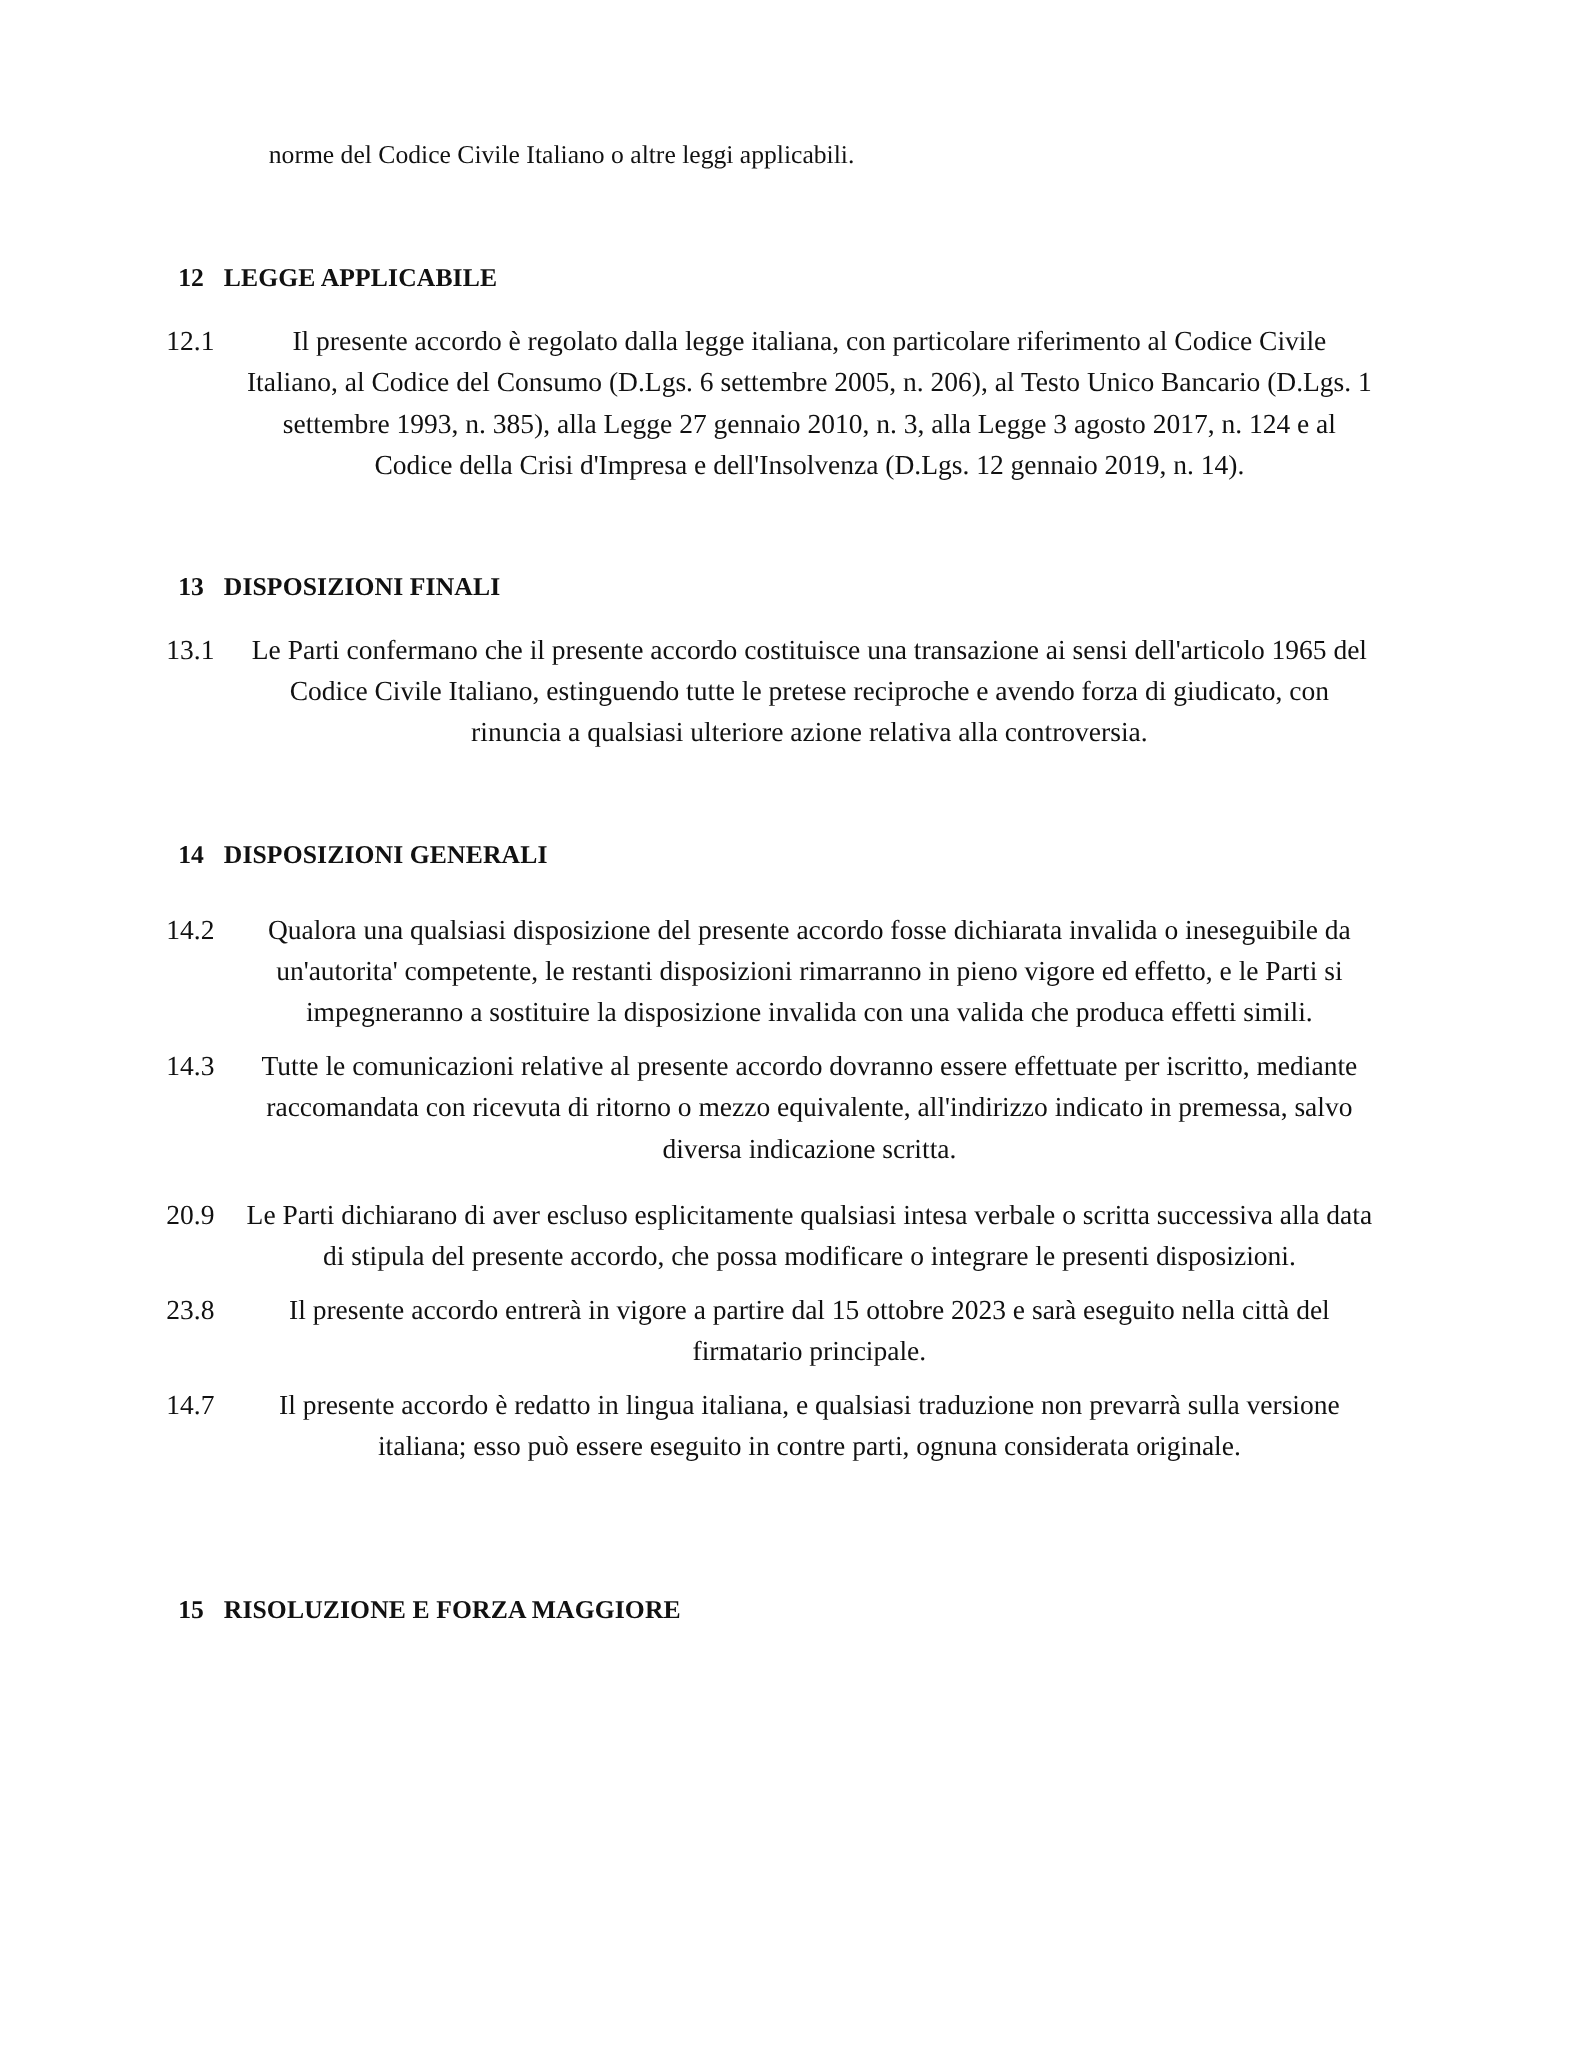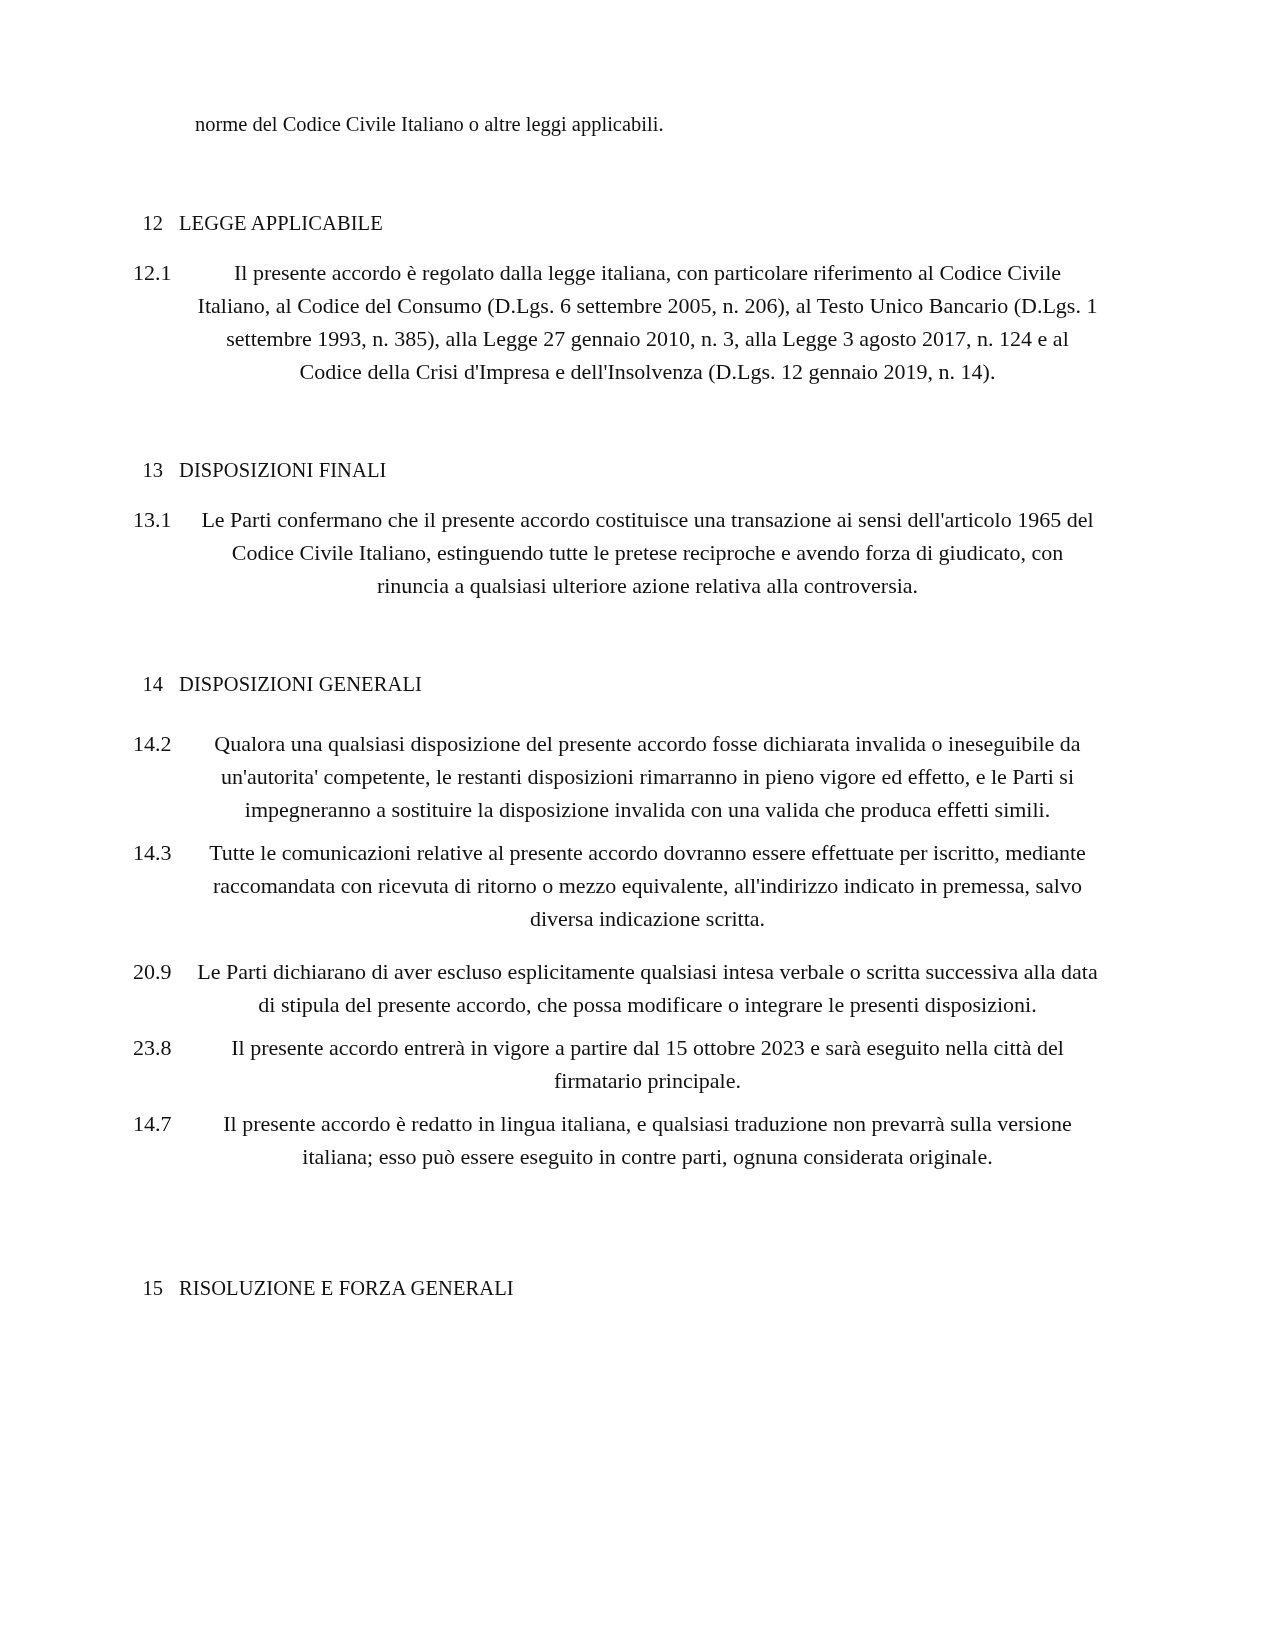"norme del Codice Civile Italiano" .cont-para { margin: 0 0 0 62px -> 0 0 0 82px }
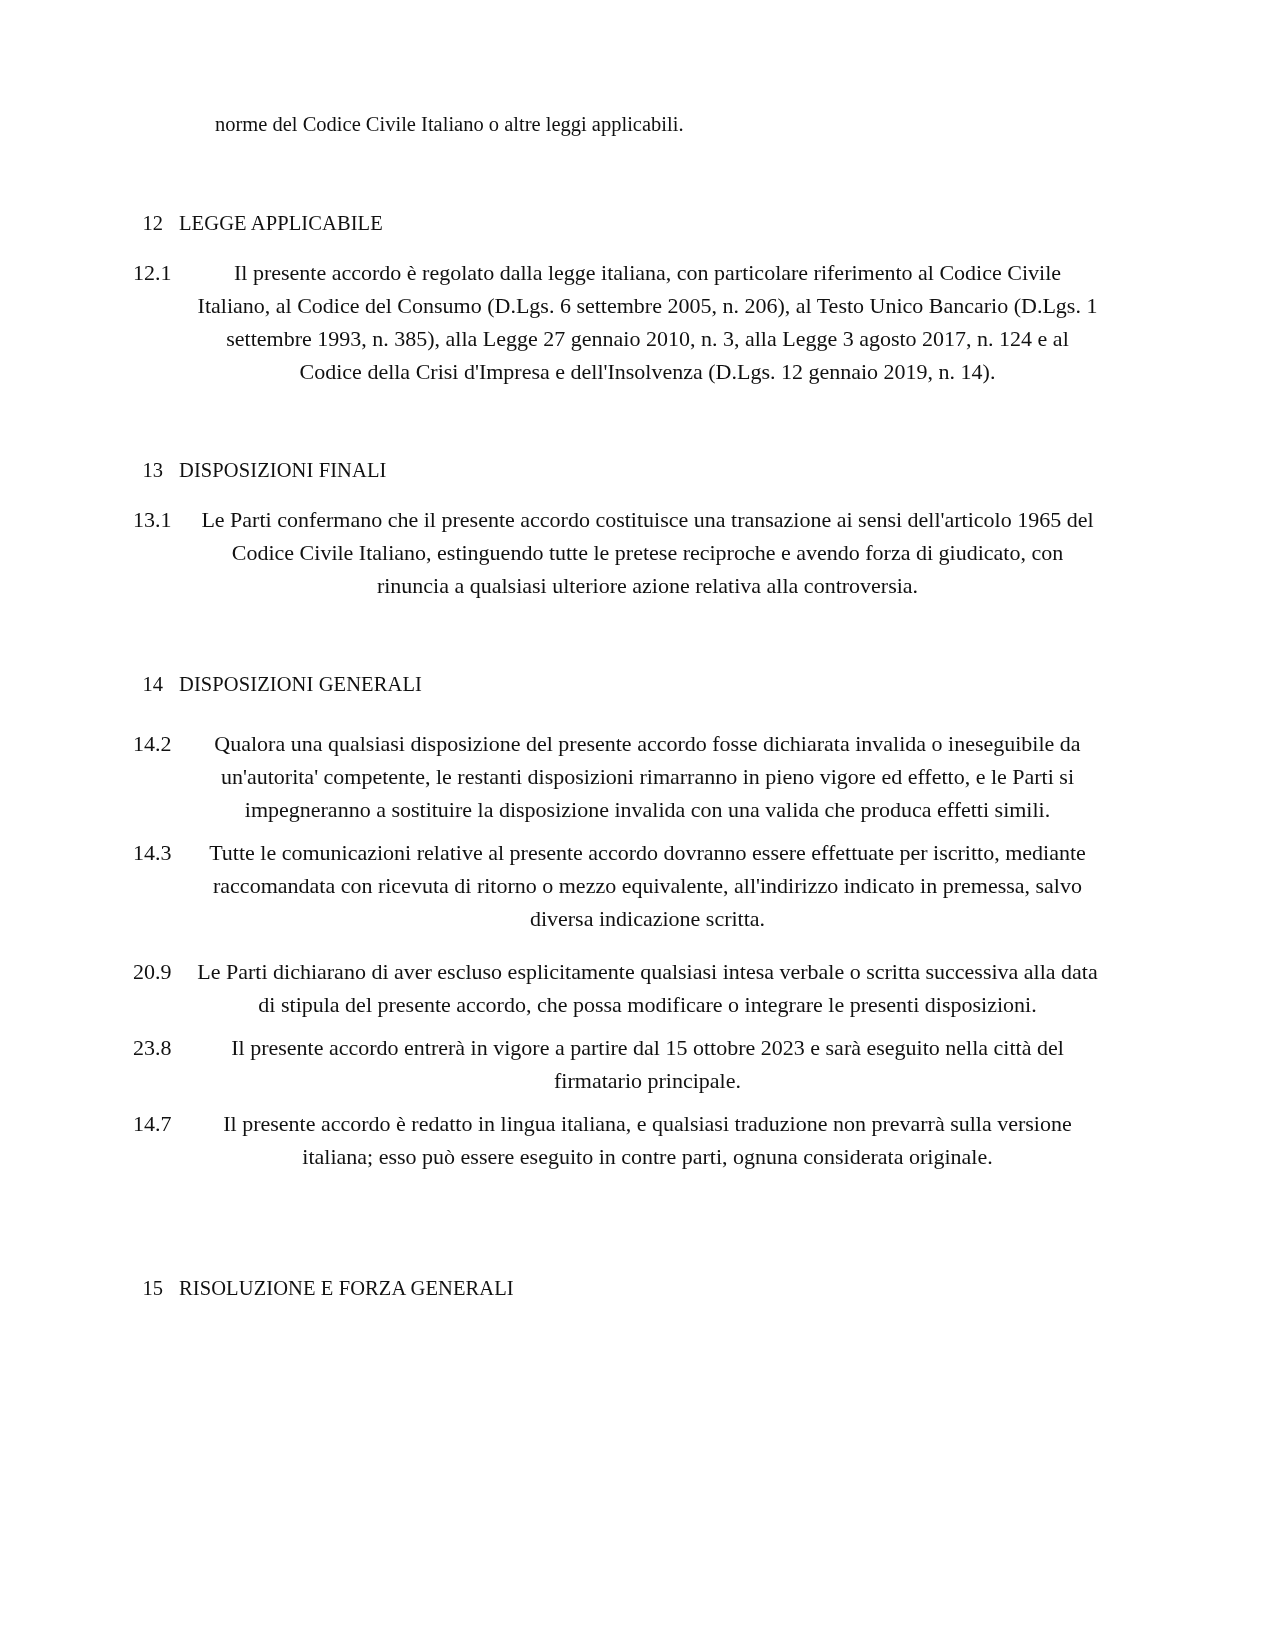"12" .section-heading { font-weight: normal -> bold }
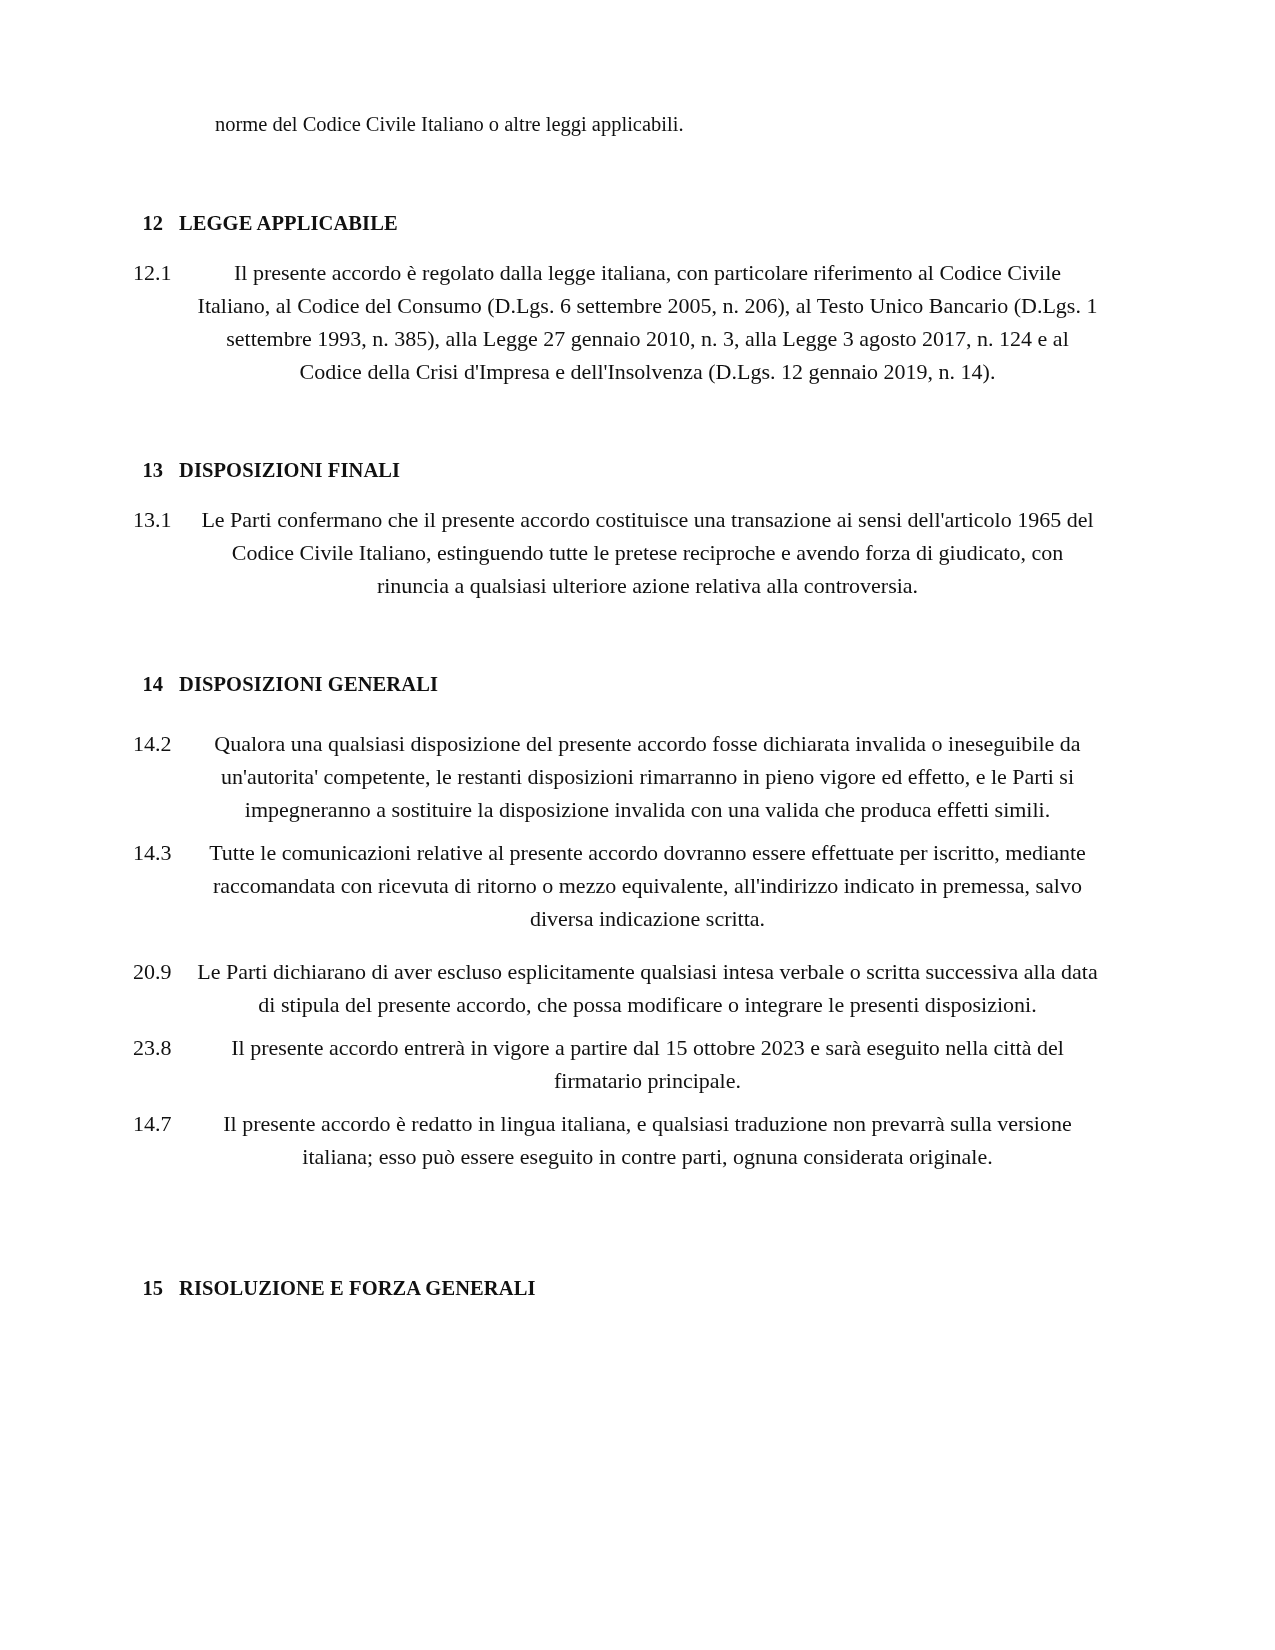"RISOLUZIONE E FORZA GENERALI" span.sec-title { text: GENERALI -> MAGGIORE }
